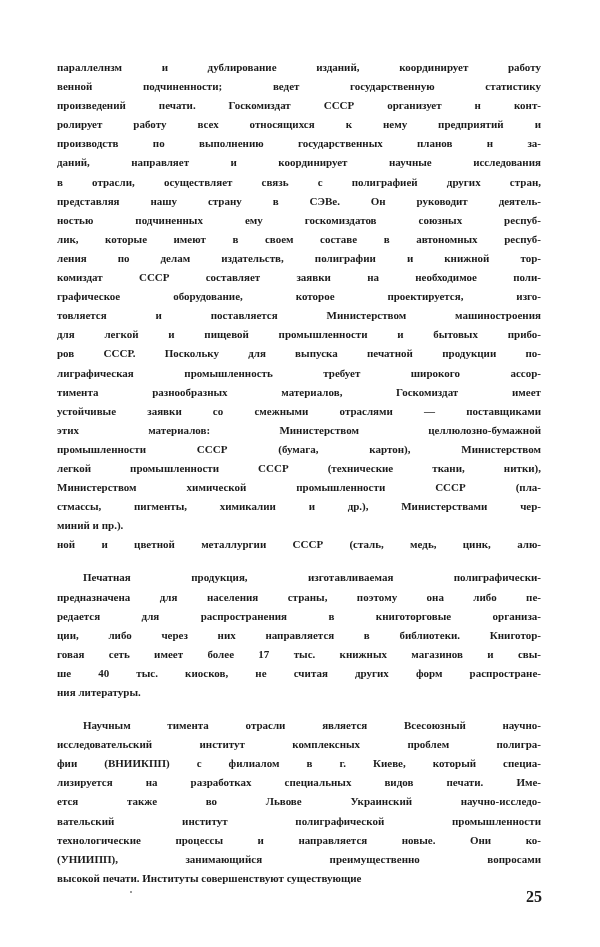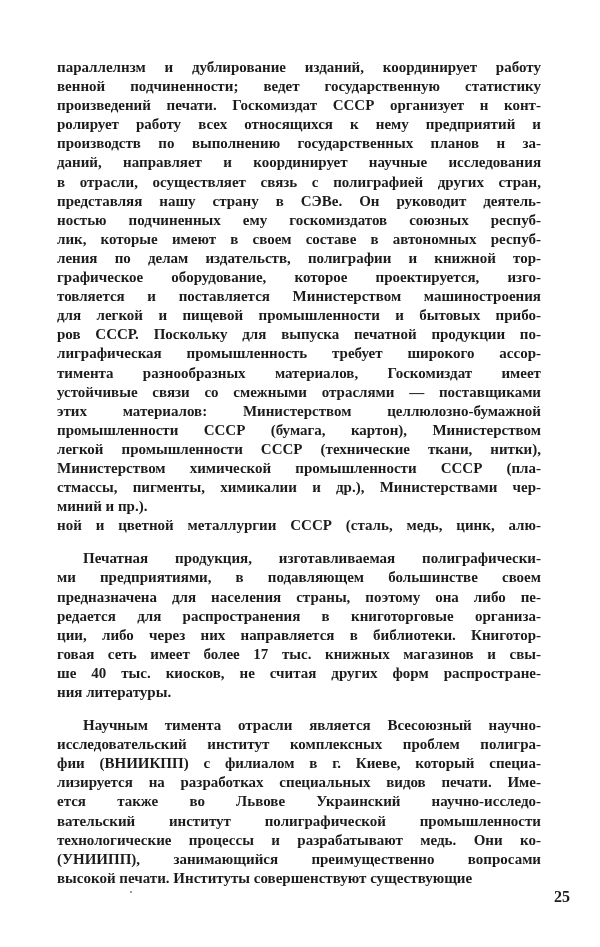"параллелнзм и дублирование изданий," .page { font-size: 15px -> 11px }
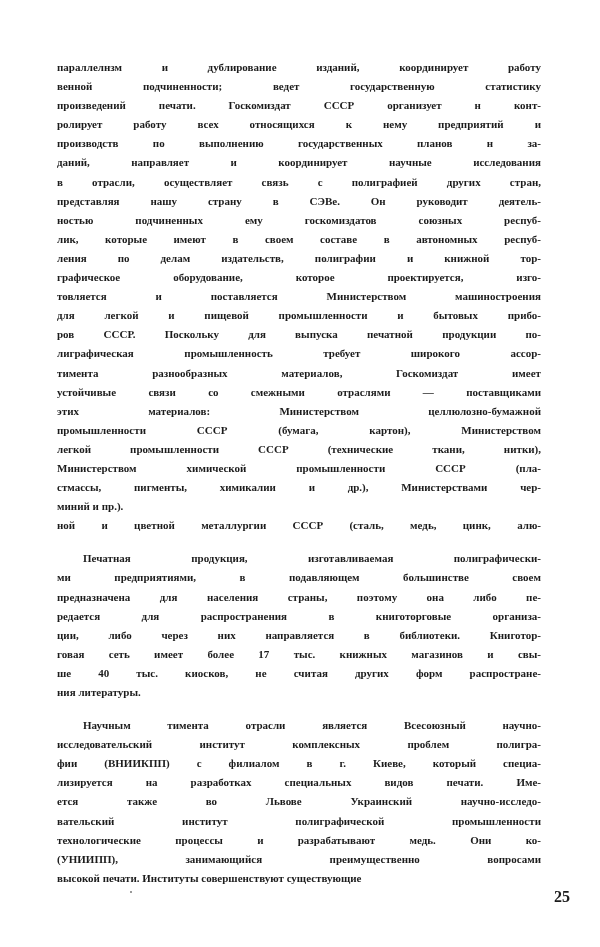"комиздат СССР составляет заявки на" span.line { html: none -> <span>комиздат СССР составляет заявки на необходимое поли-</span> }
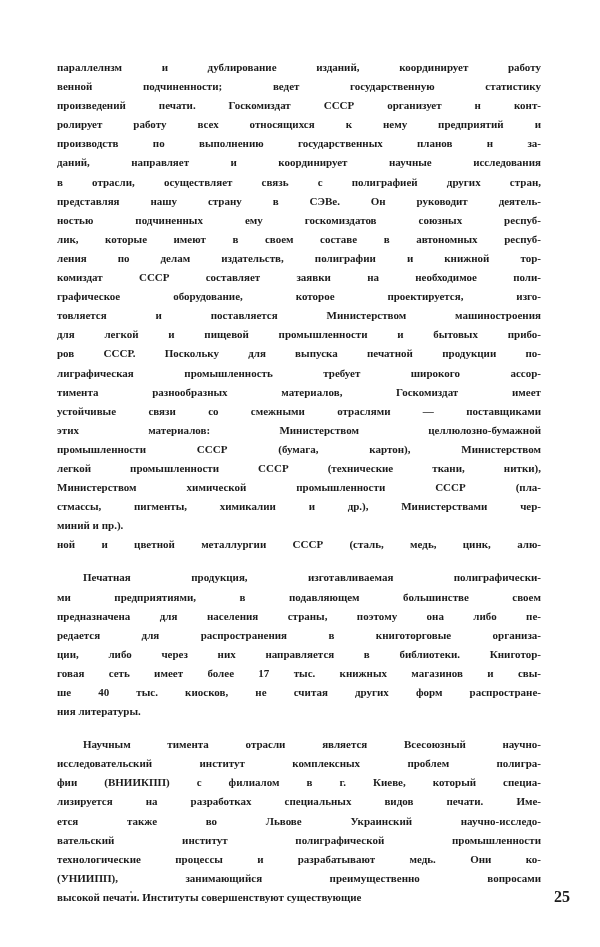"устойчивые связи со смежными отраслями" span.line { text: связи -> заявки }
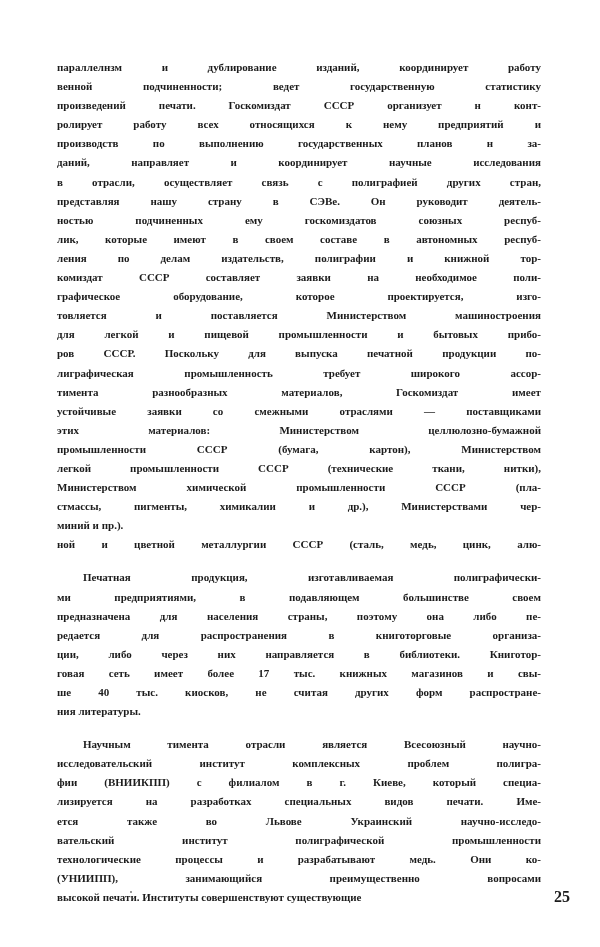"ми предприятиями, в подавляющем" span.line { html: <span>ми предприятиями, в подавляющем большинстве своем</span> -> none }
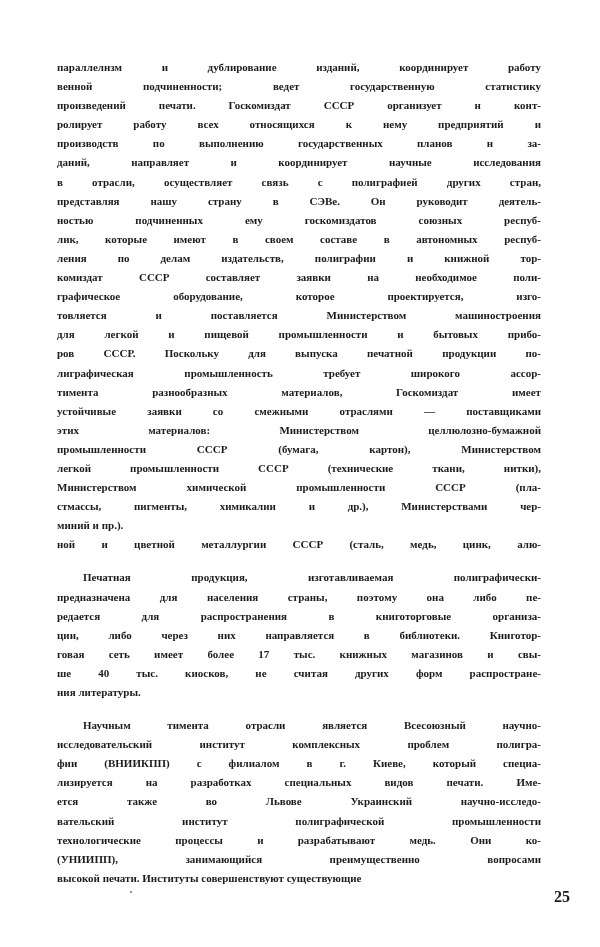"технологические процессы и разрабатывают" span.line { text: разрабатывают медь -> направляется новые }
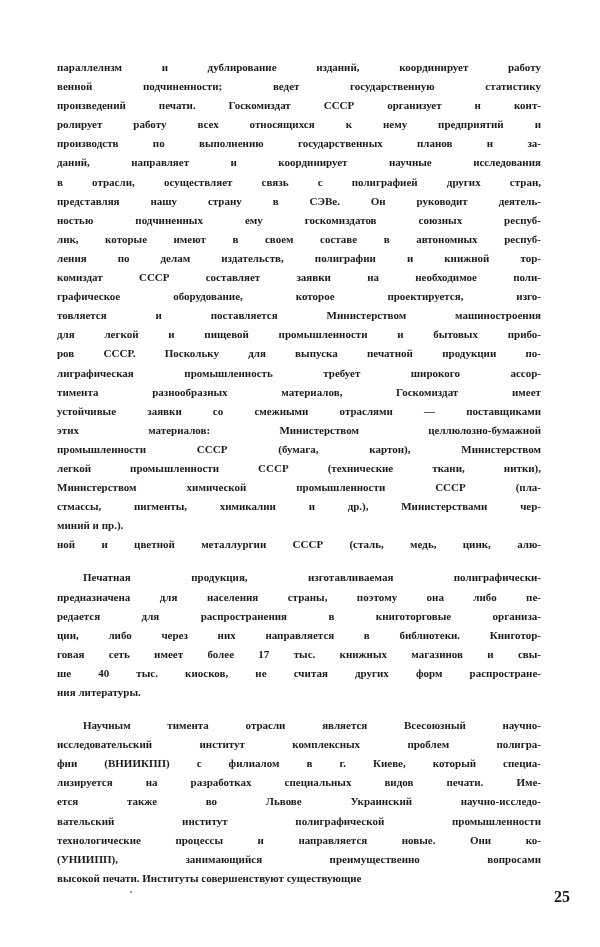"25" .pagenum { left: 548px -> 520px }
